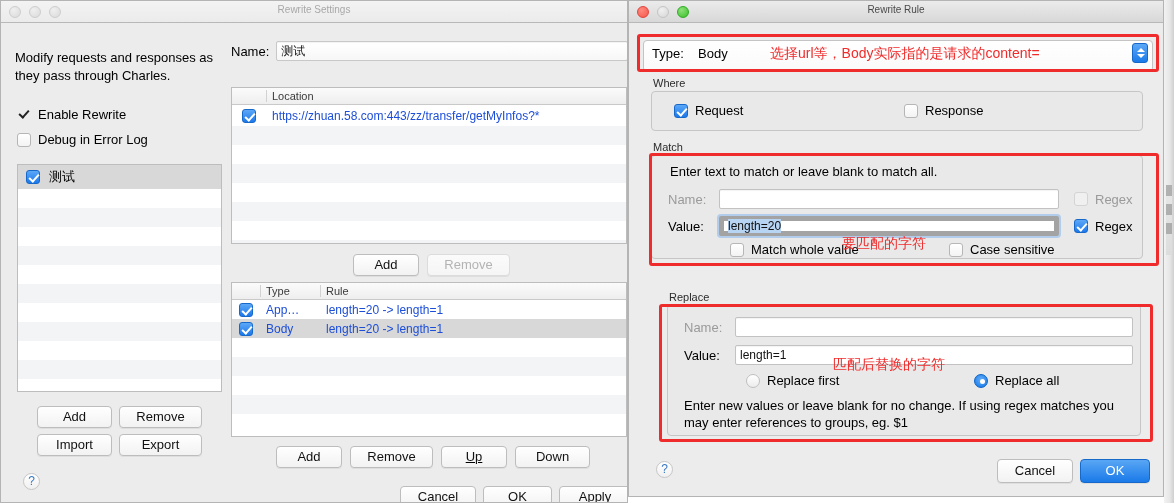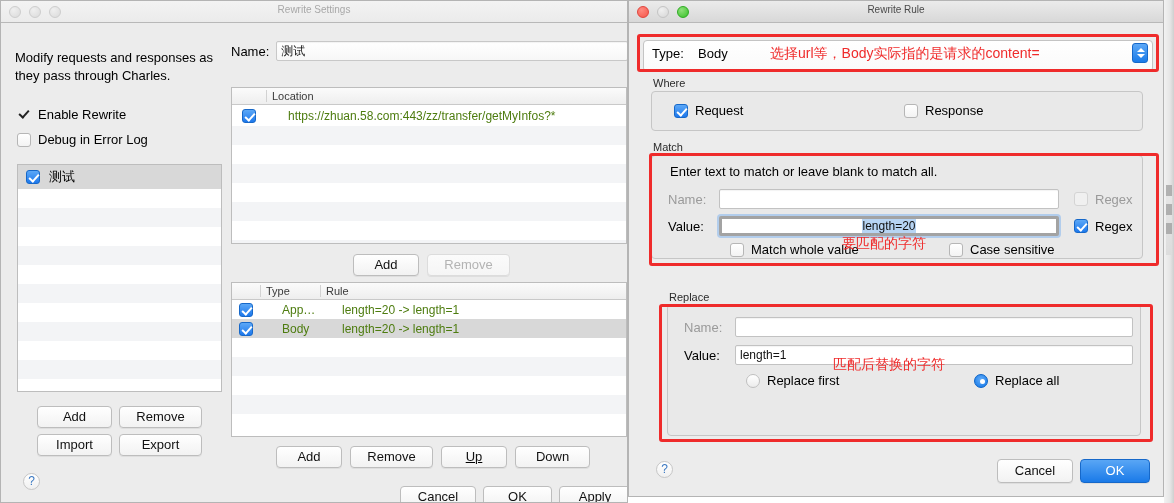"https://zhuan.58.com:443/zz/transfer/get" .cell { color: #4d7c0f -> #1d4ed8; margin-left: 16px -> none }
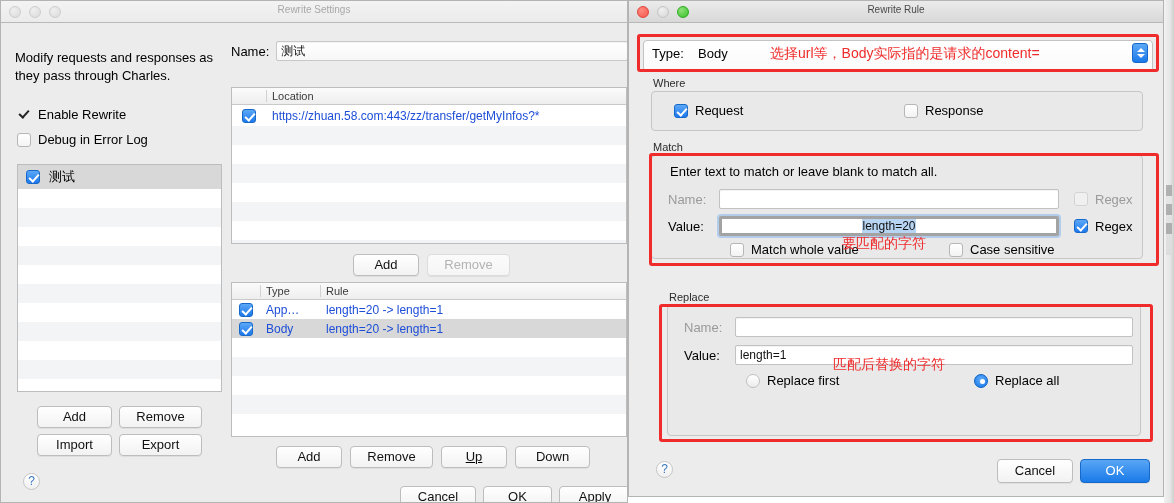"length=20" .field.focus { border: 3px solid #a3a3a3 -> 5px solid #a3a3a3; justify-content: center -> none }
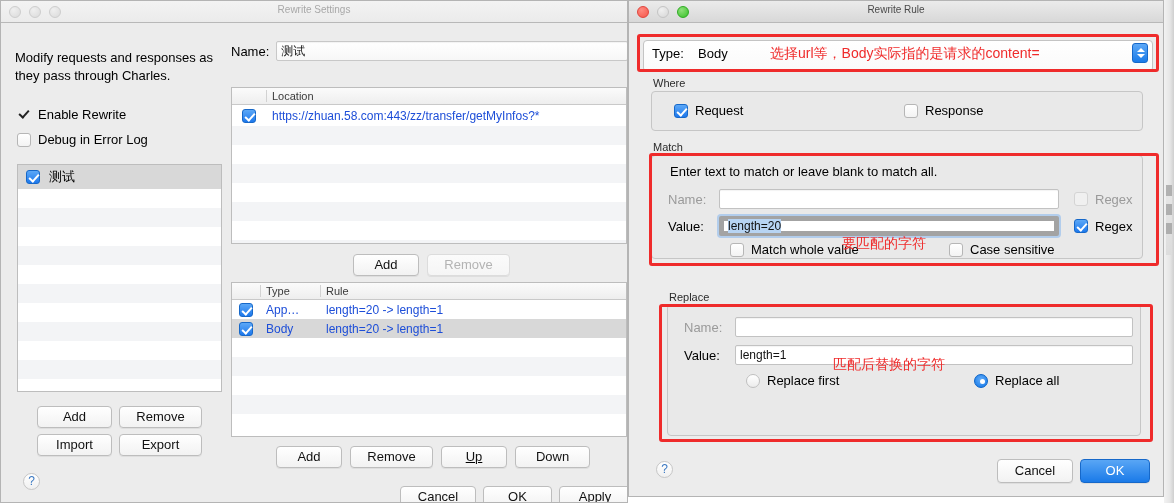"Enter new values or leave" div.lbl { html: none -> <div>Enter new values or leave blank for no change. If using regex matches you may enter references to groups, eg. $1</div> }
